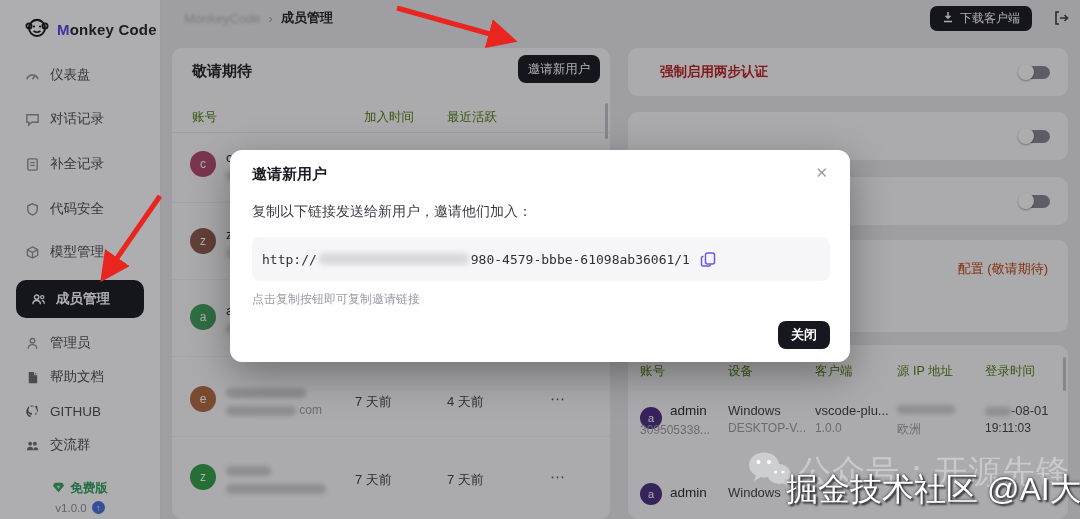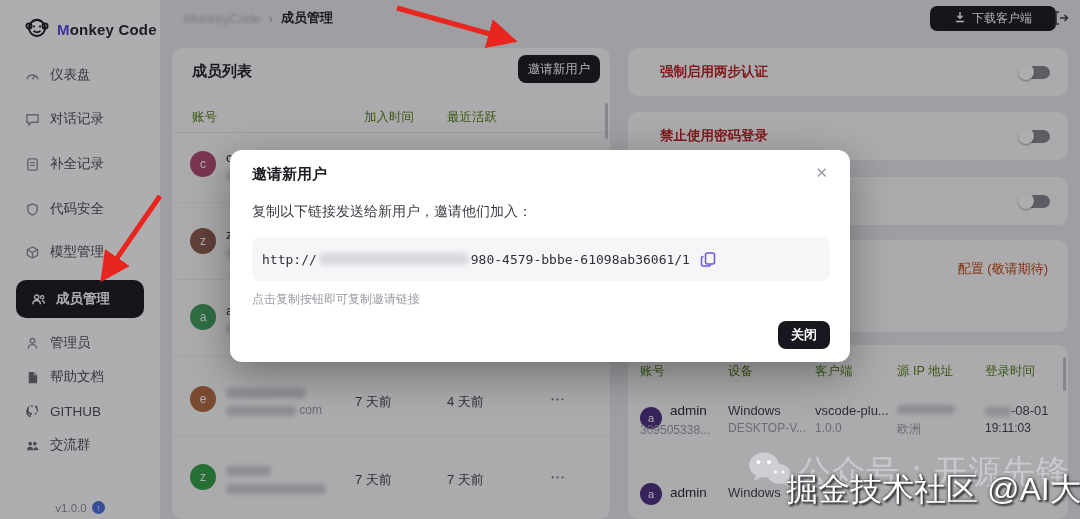"下载客户端" .dl-btn { padding: 0 24px -> 0 12px }
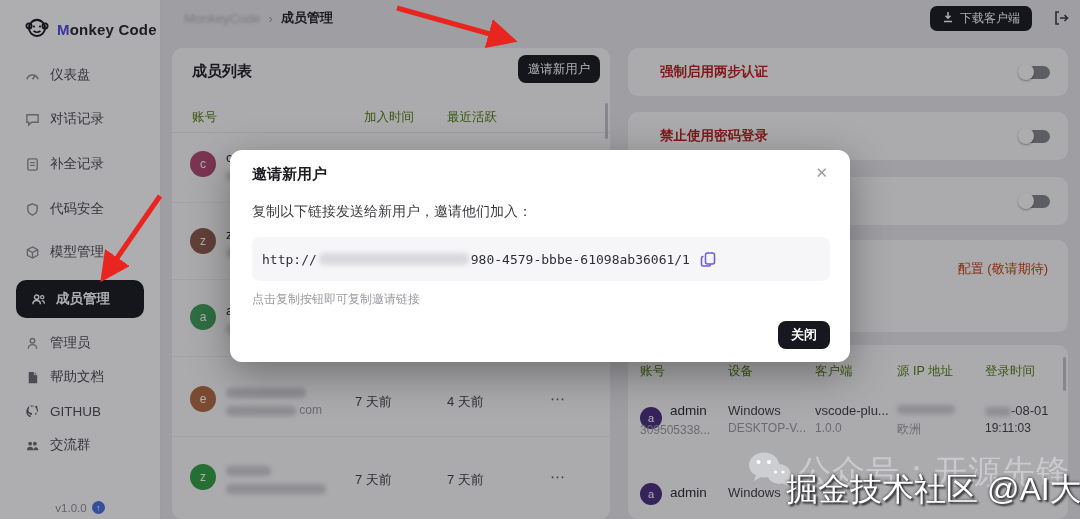"成员列表" div.m-title { text: 成员列表 -> 敬请期待 }
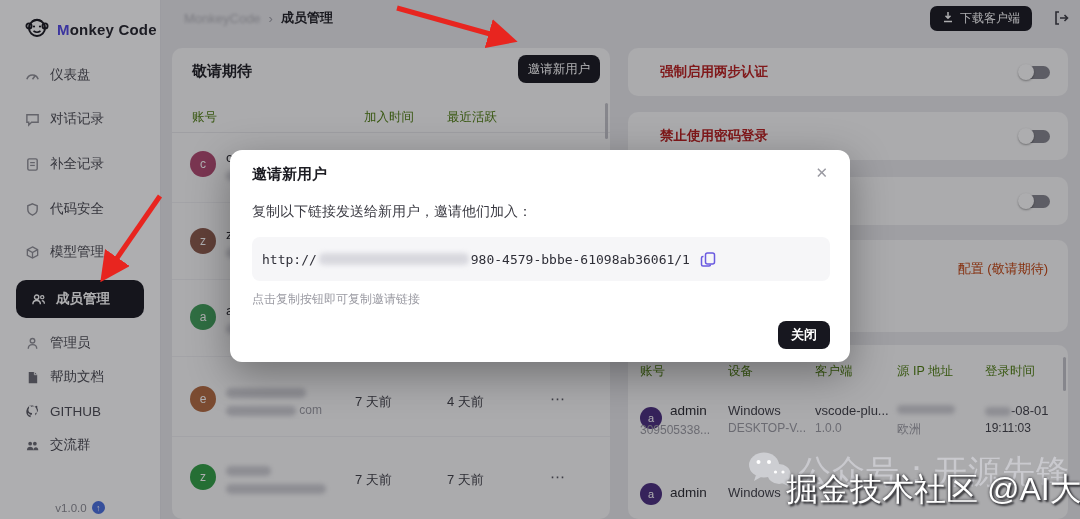"禁止使用密码登录" div.tc-label { html: <div>禁止使用密码登录</div> -> none }
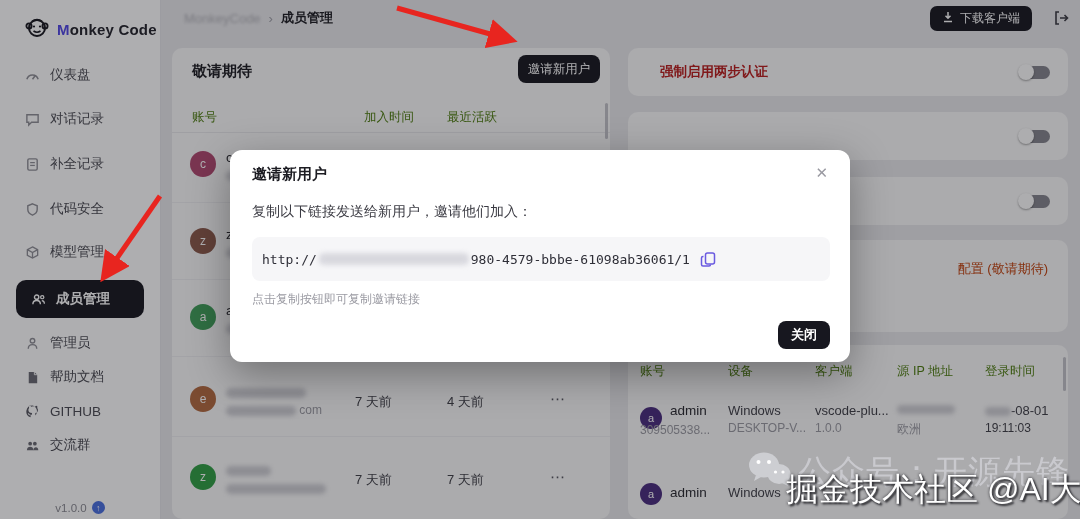"免费版" div.plan { html: none -> <div> <span><svg> <path></path> <path></path> </svg></span> <span>免费版</span> </div> }
